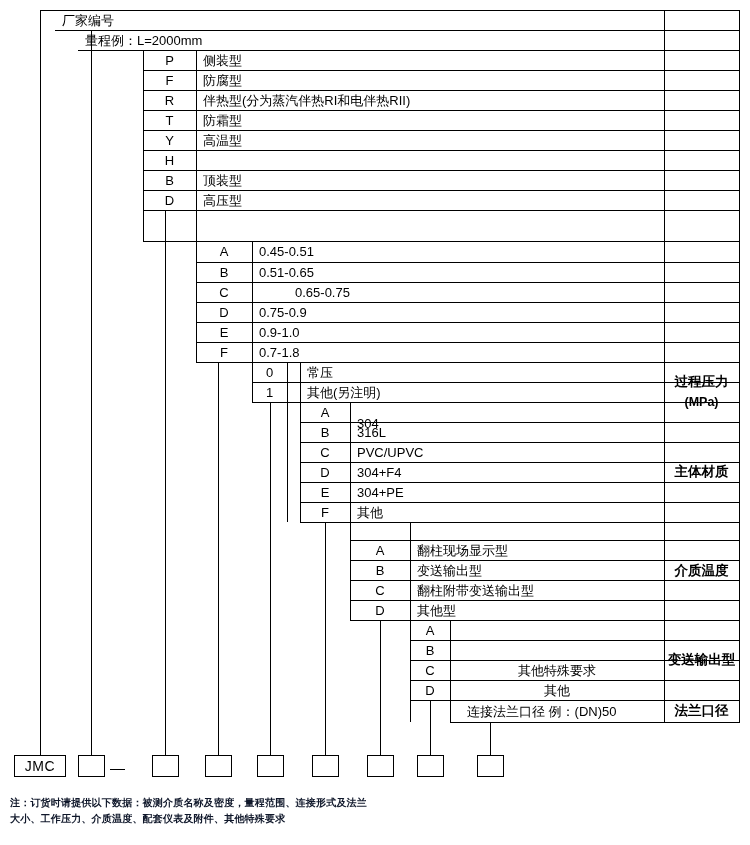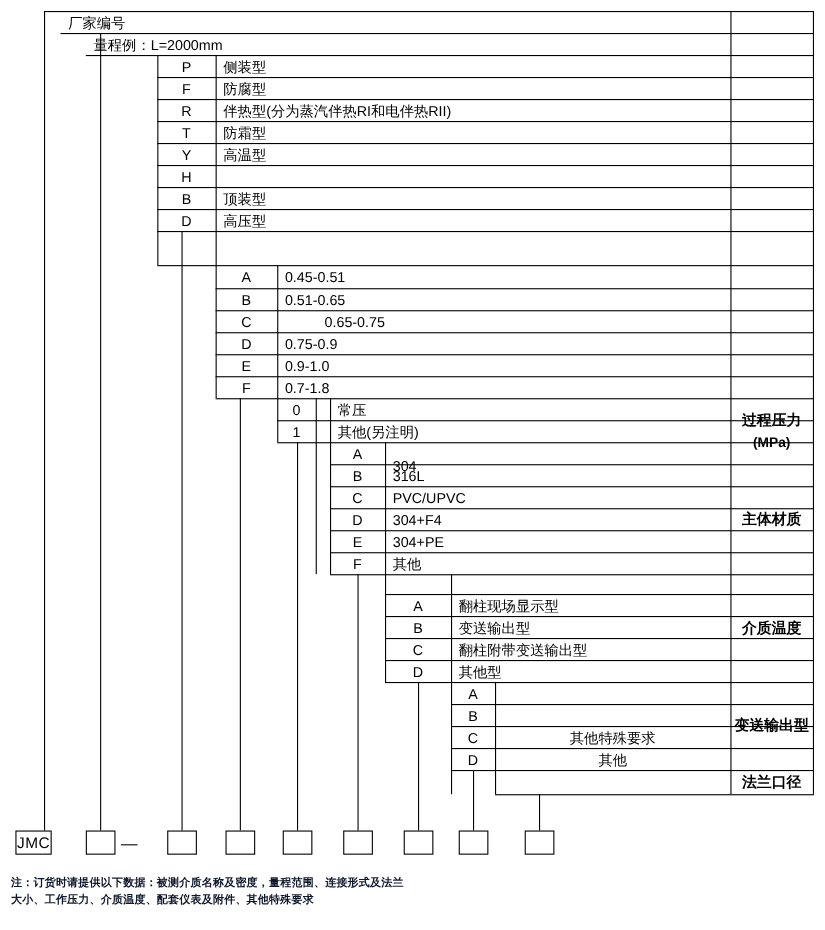"连接法兰口径 例：(DN)50" div.cell { html: none -> <div>连接法兰口径 例：(DN)50</div> }
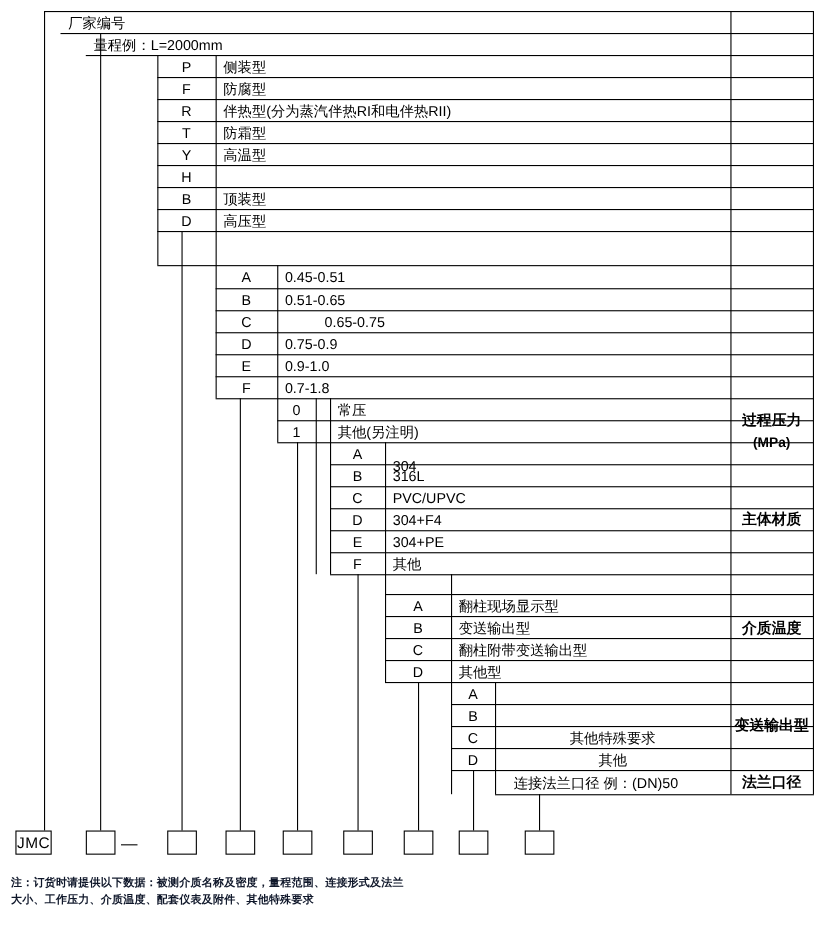"JMC" div.legbox { width: 33px -> 52px }
